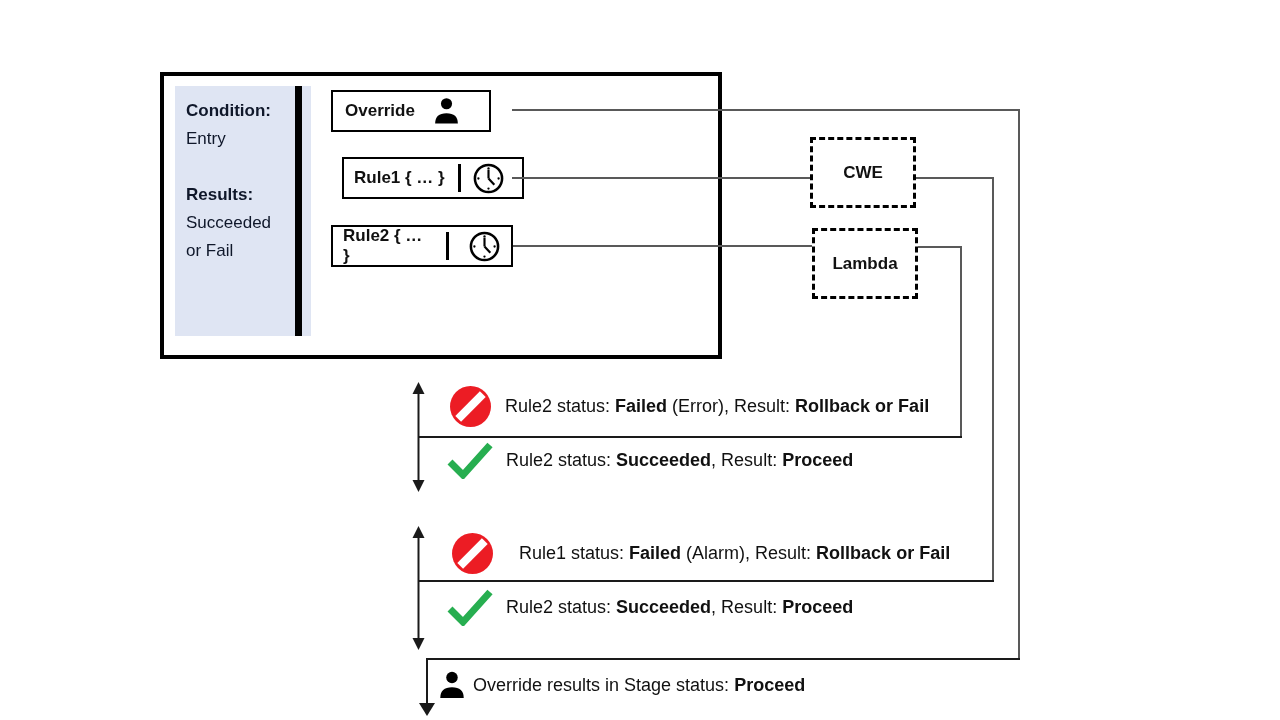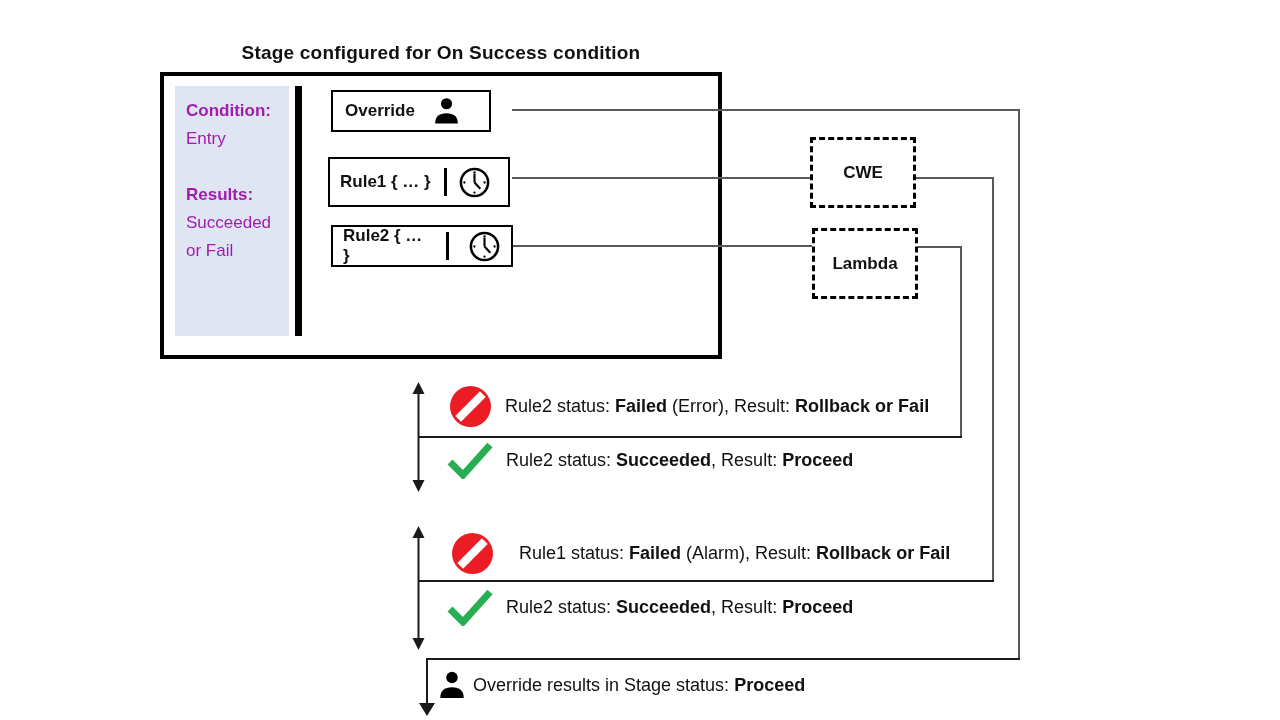"Stage configured for On Success" div.title { html: <div>Stage configured for On Success condition</div> -> none }
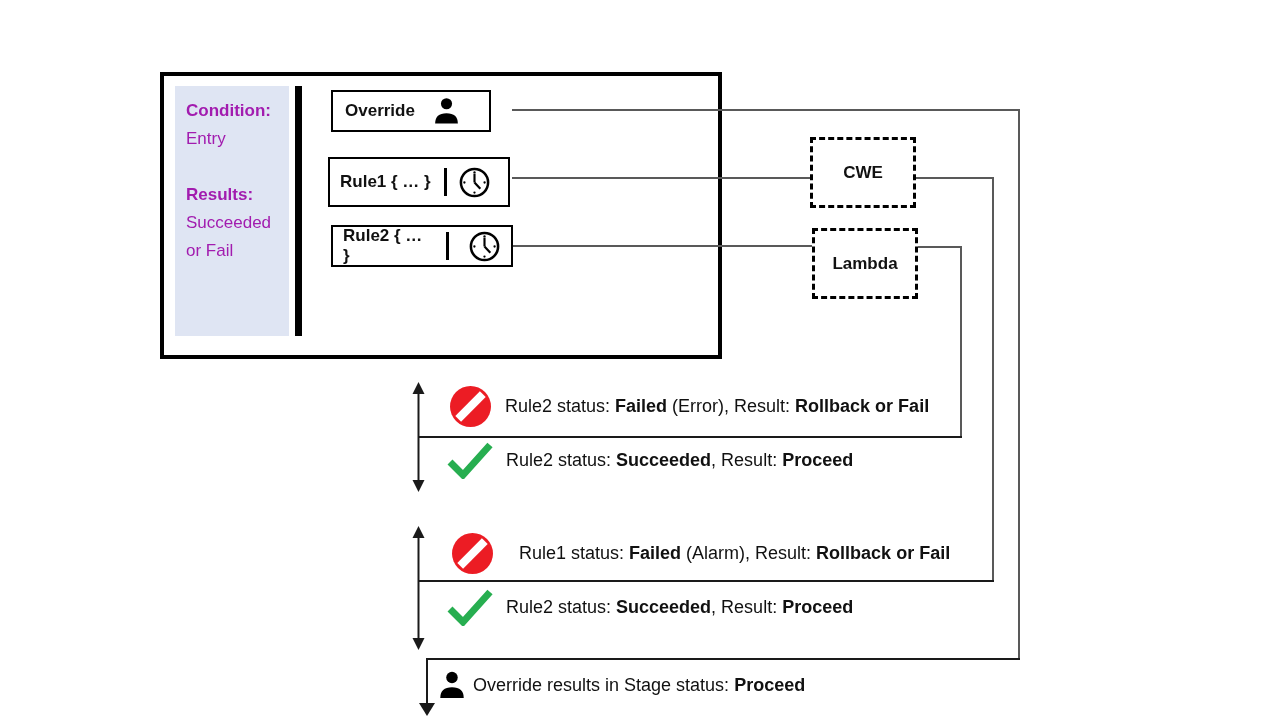"Condition:" .cond-panel { color: #a21caf -> #0f172a; width: 114px -> 136px }
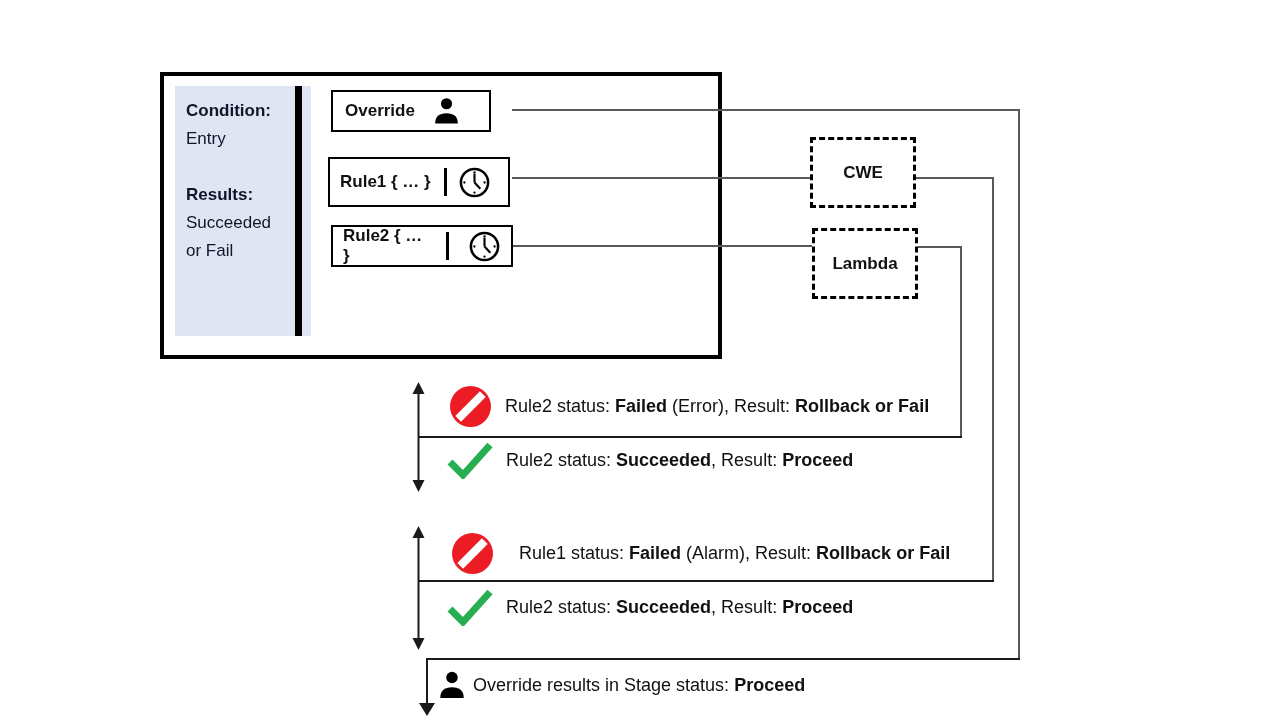"Rule1 { … }" div.abox { height: 50px -> 42px; left: 328px -> 342px }
